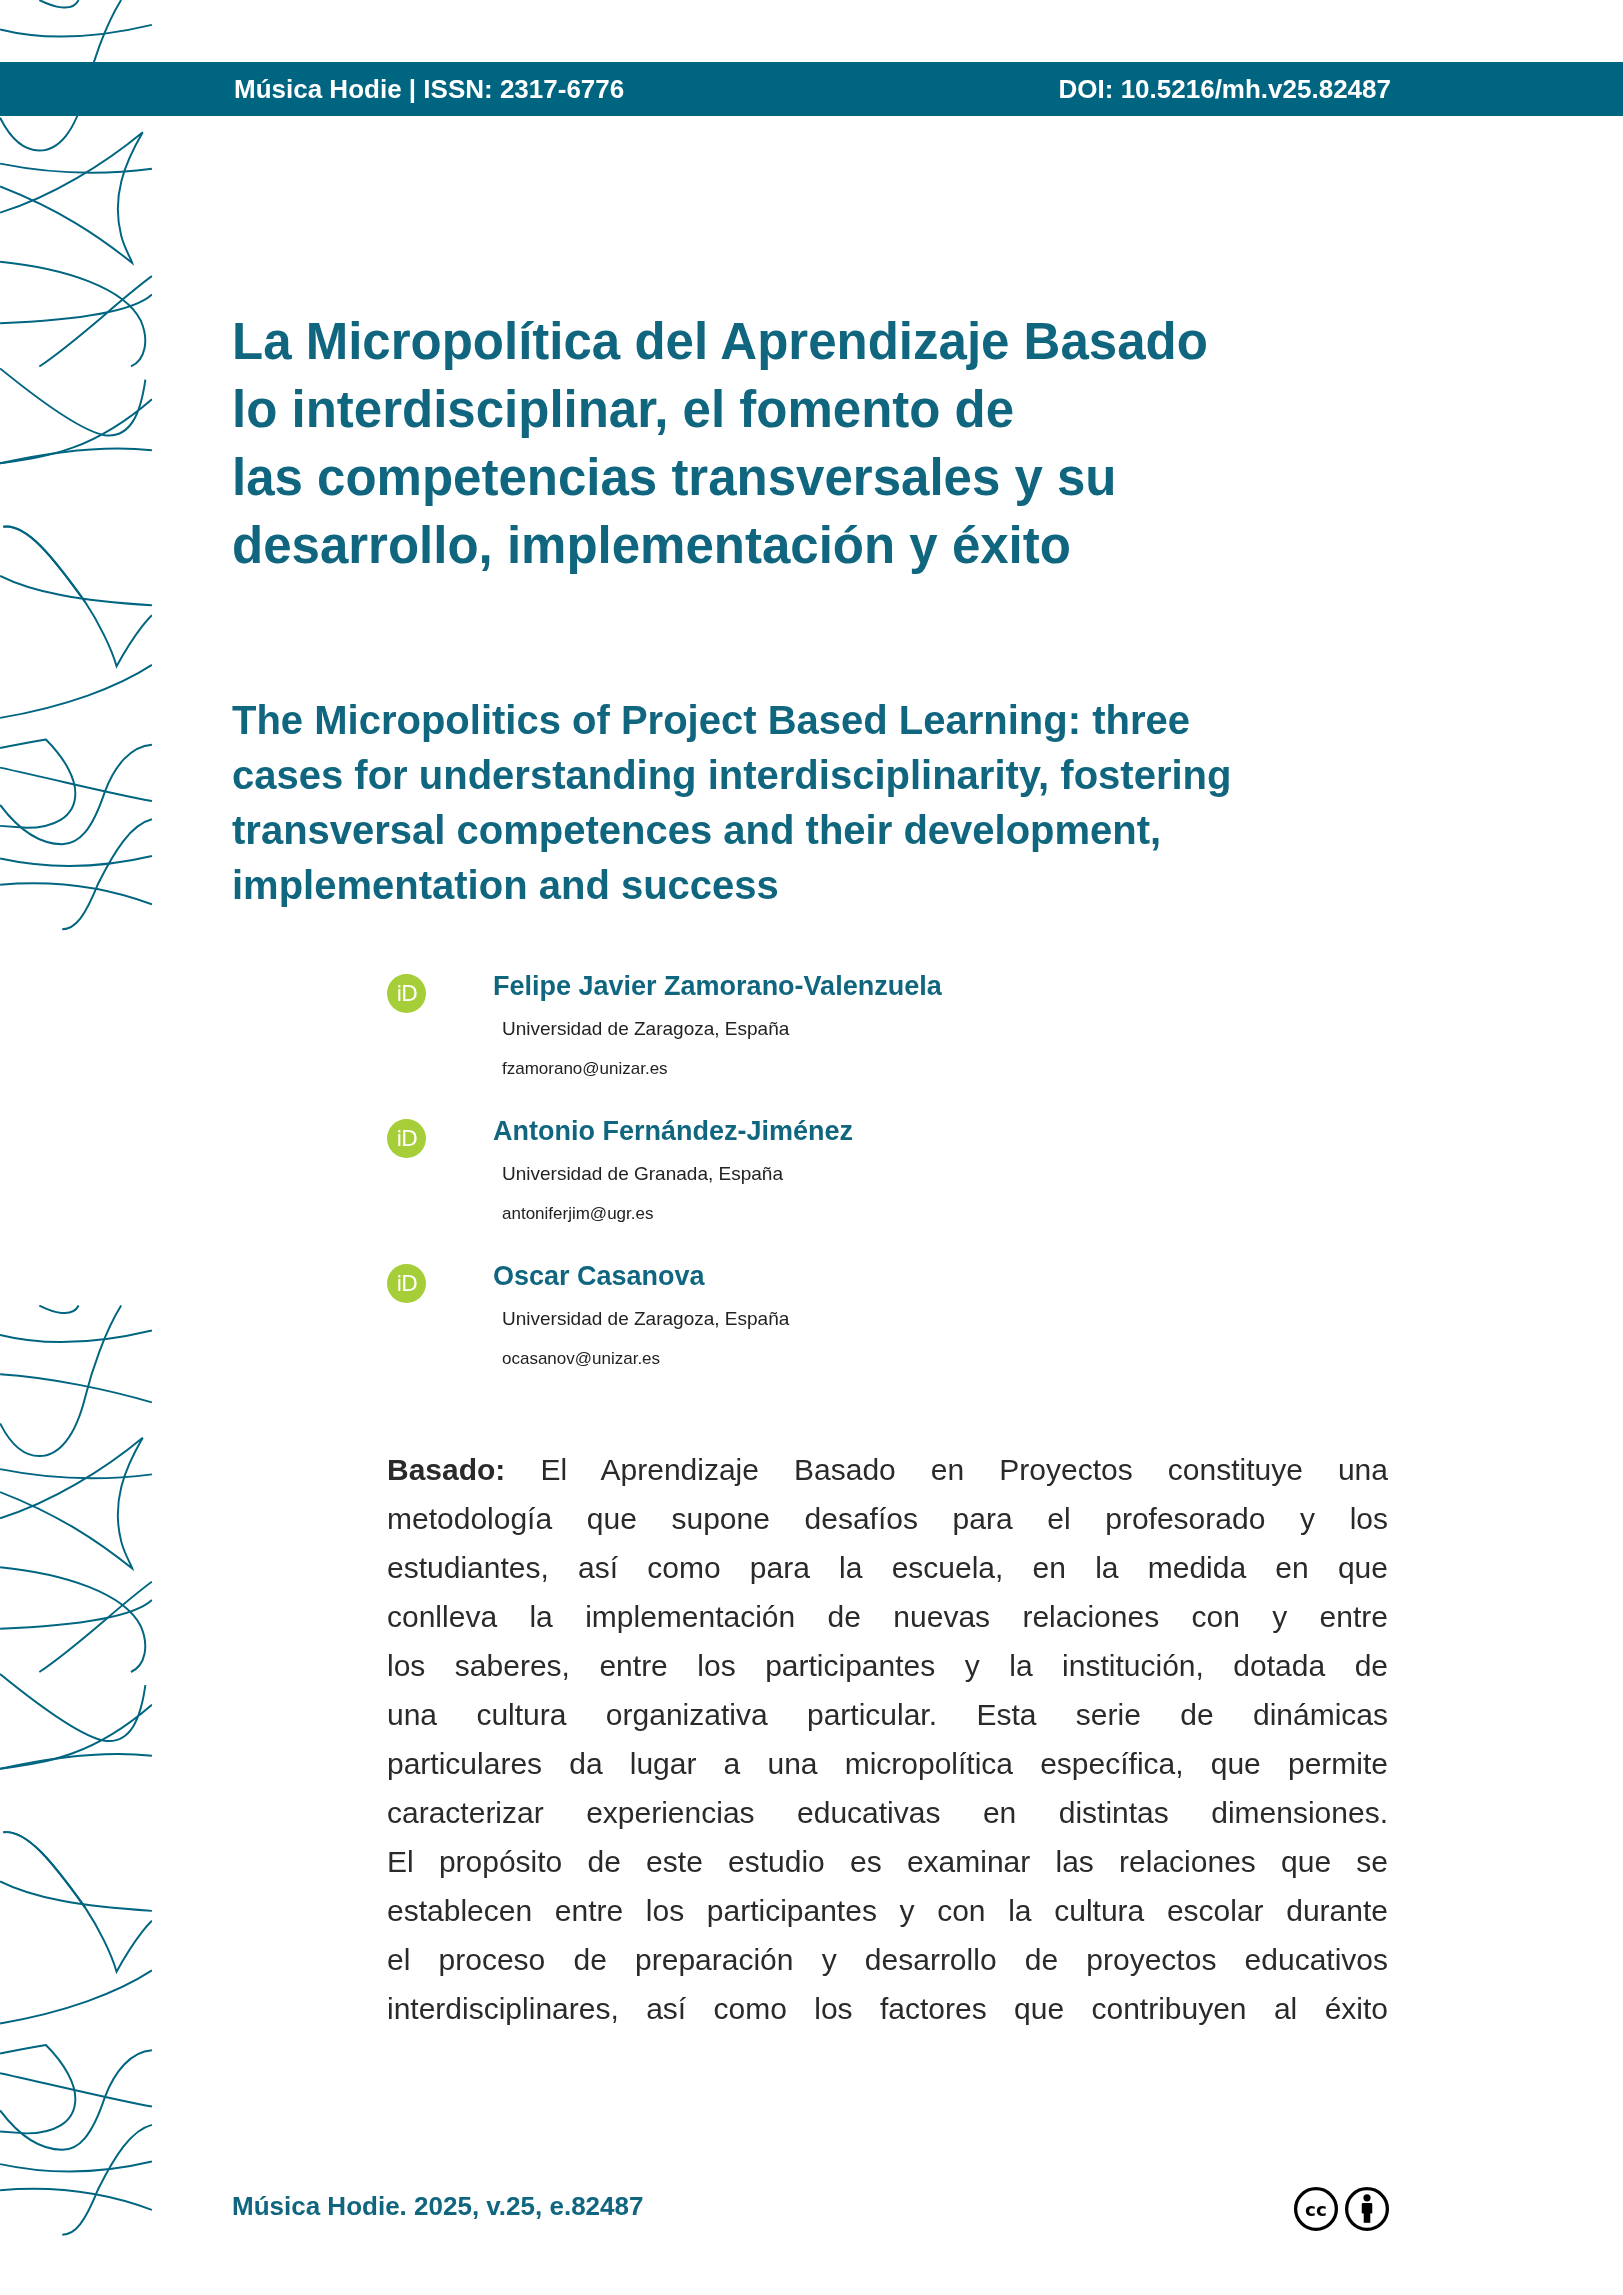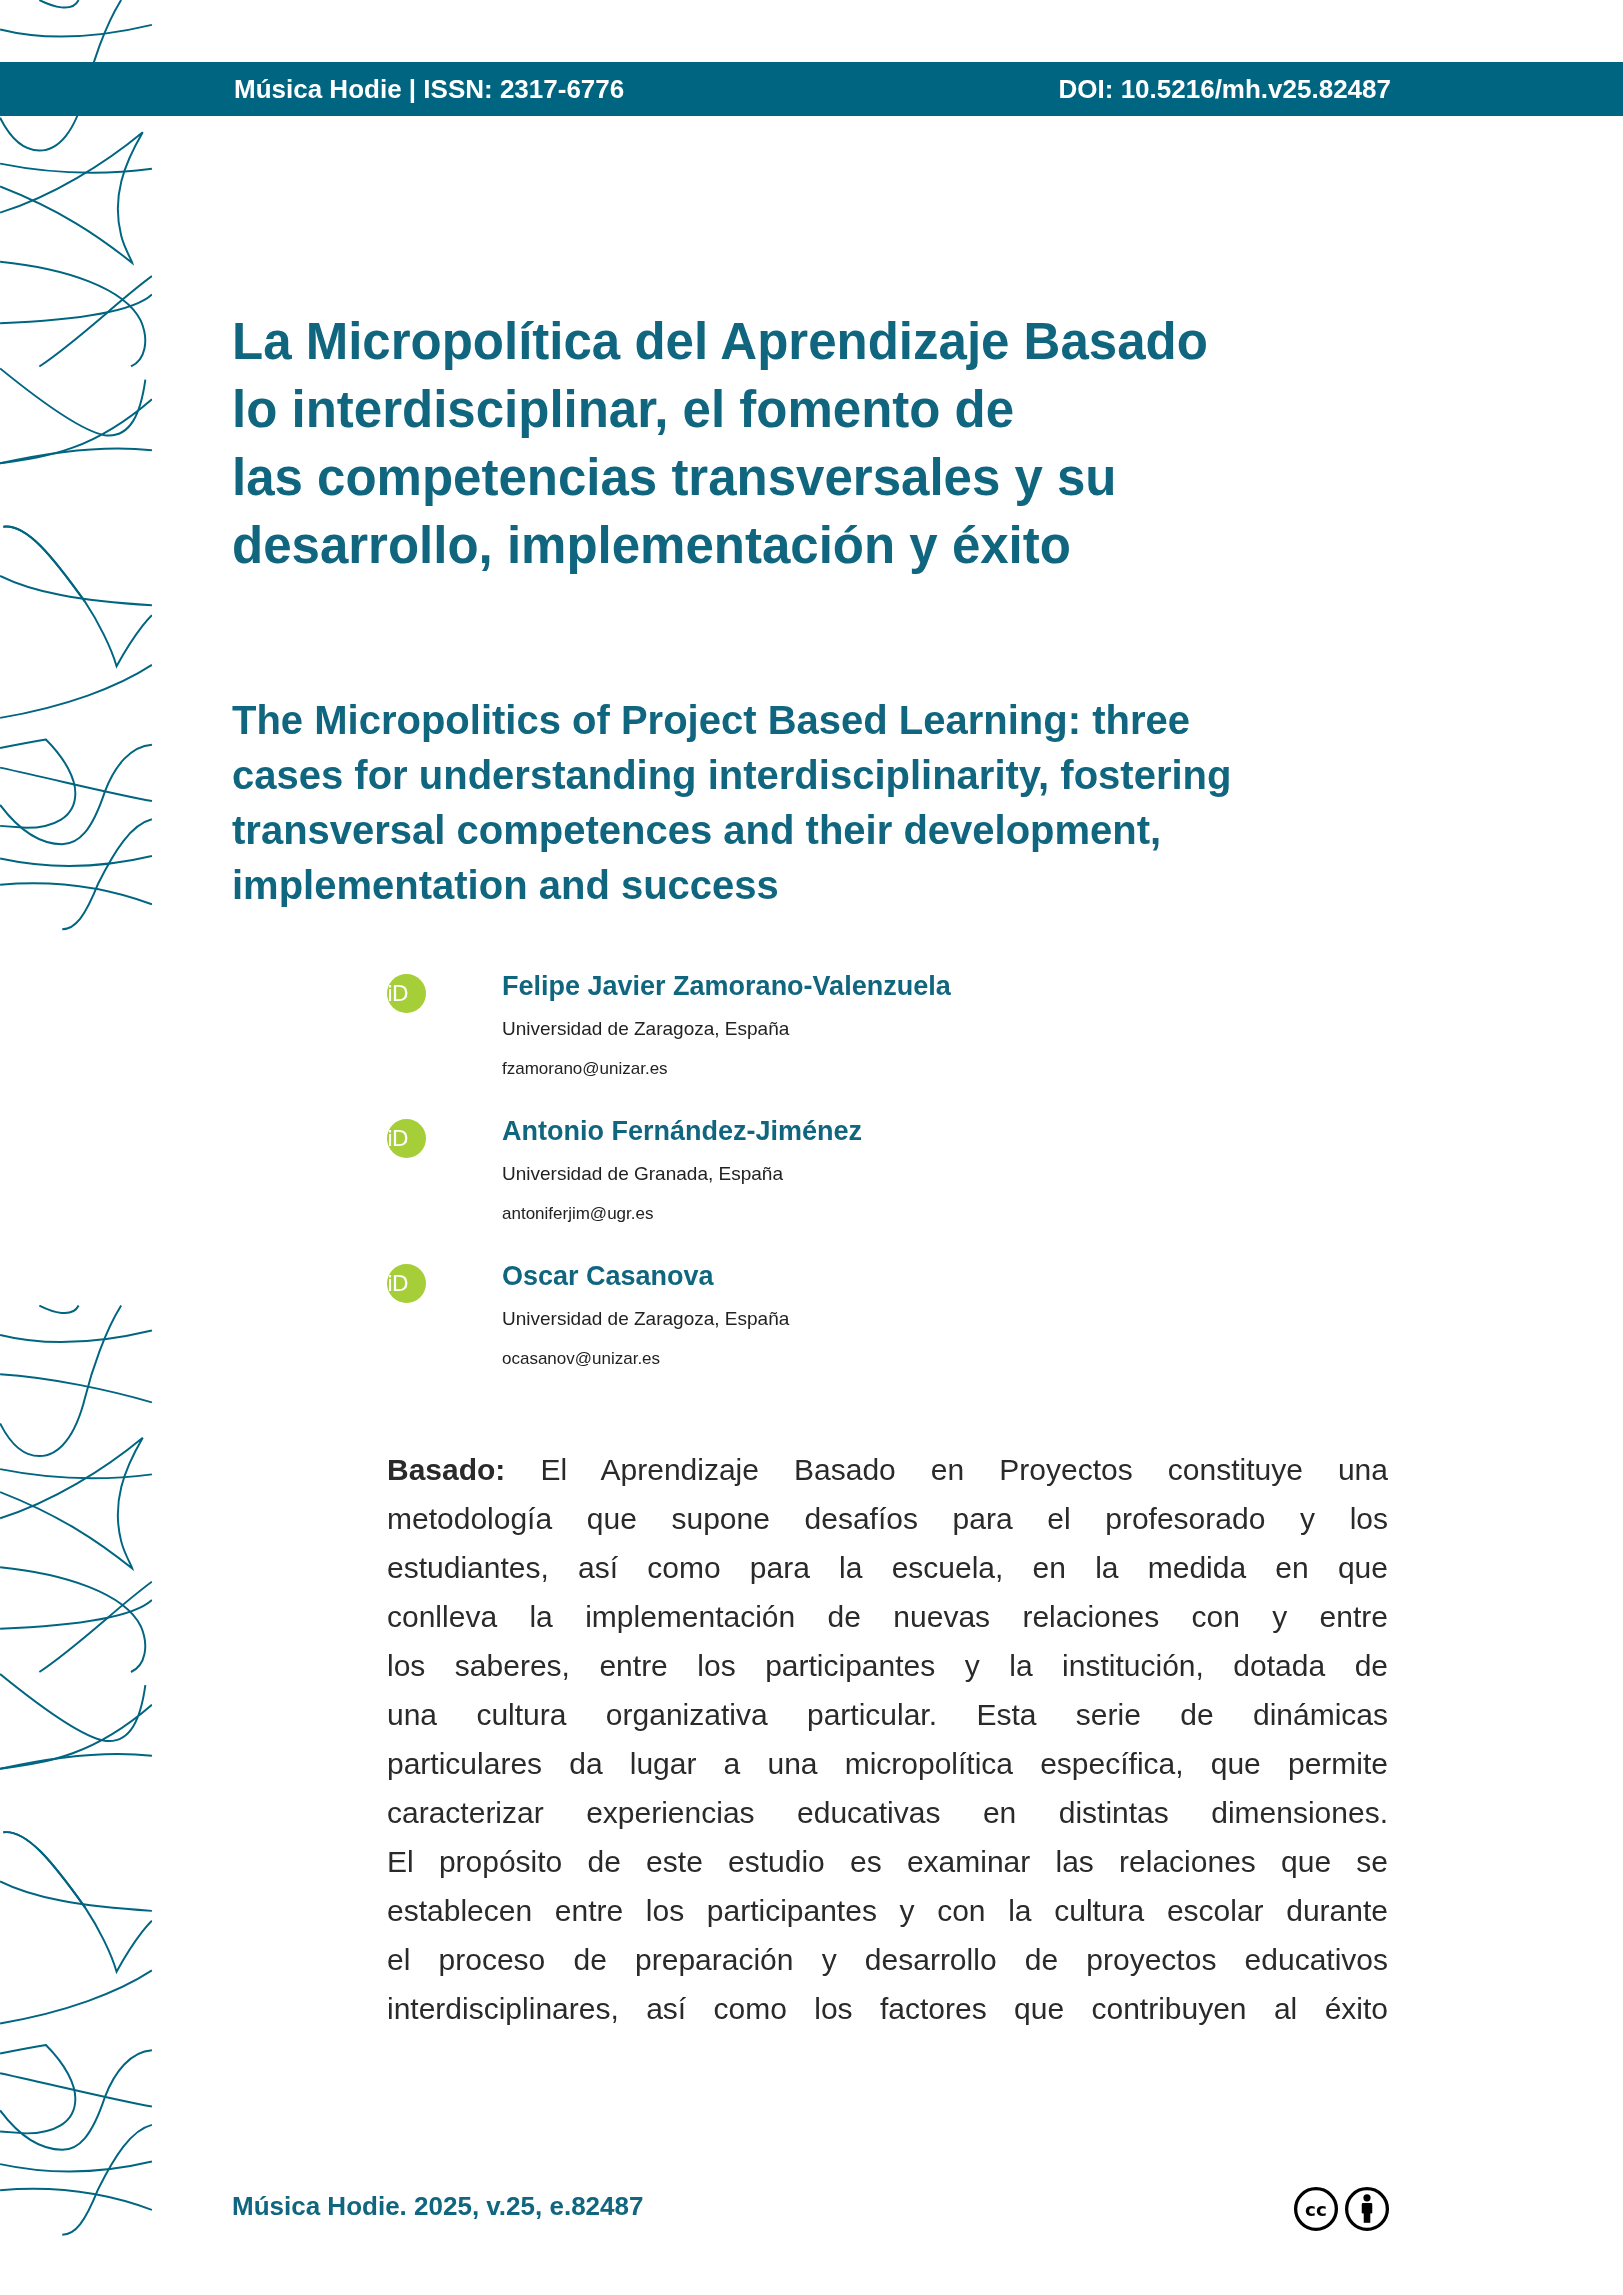"iD" .orcid { text-align: none -> center }
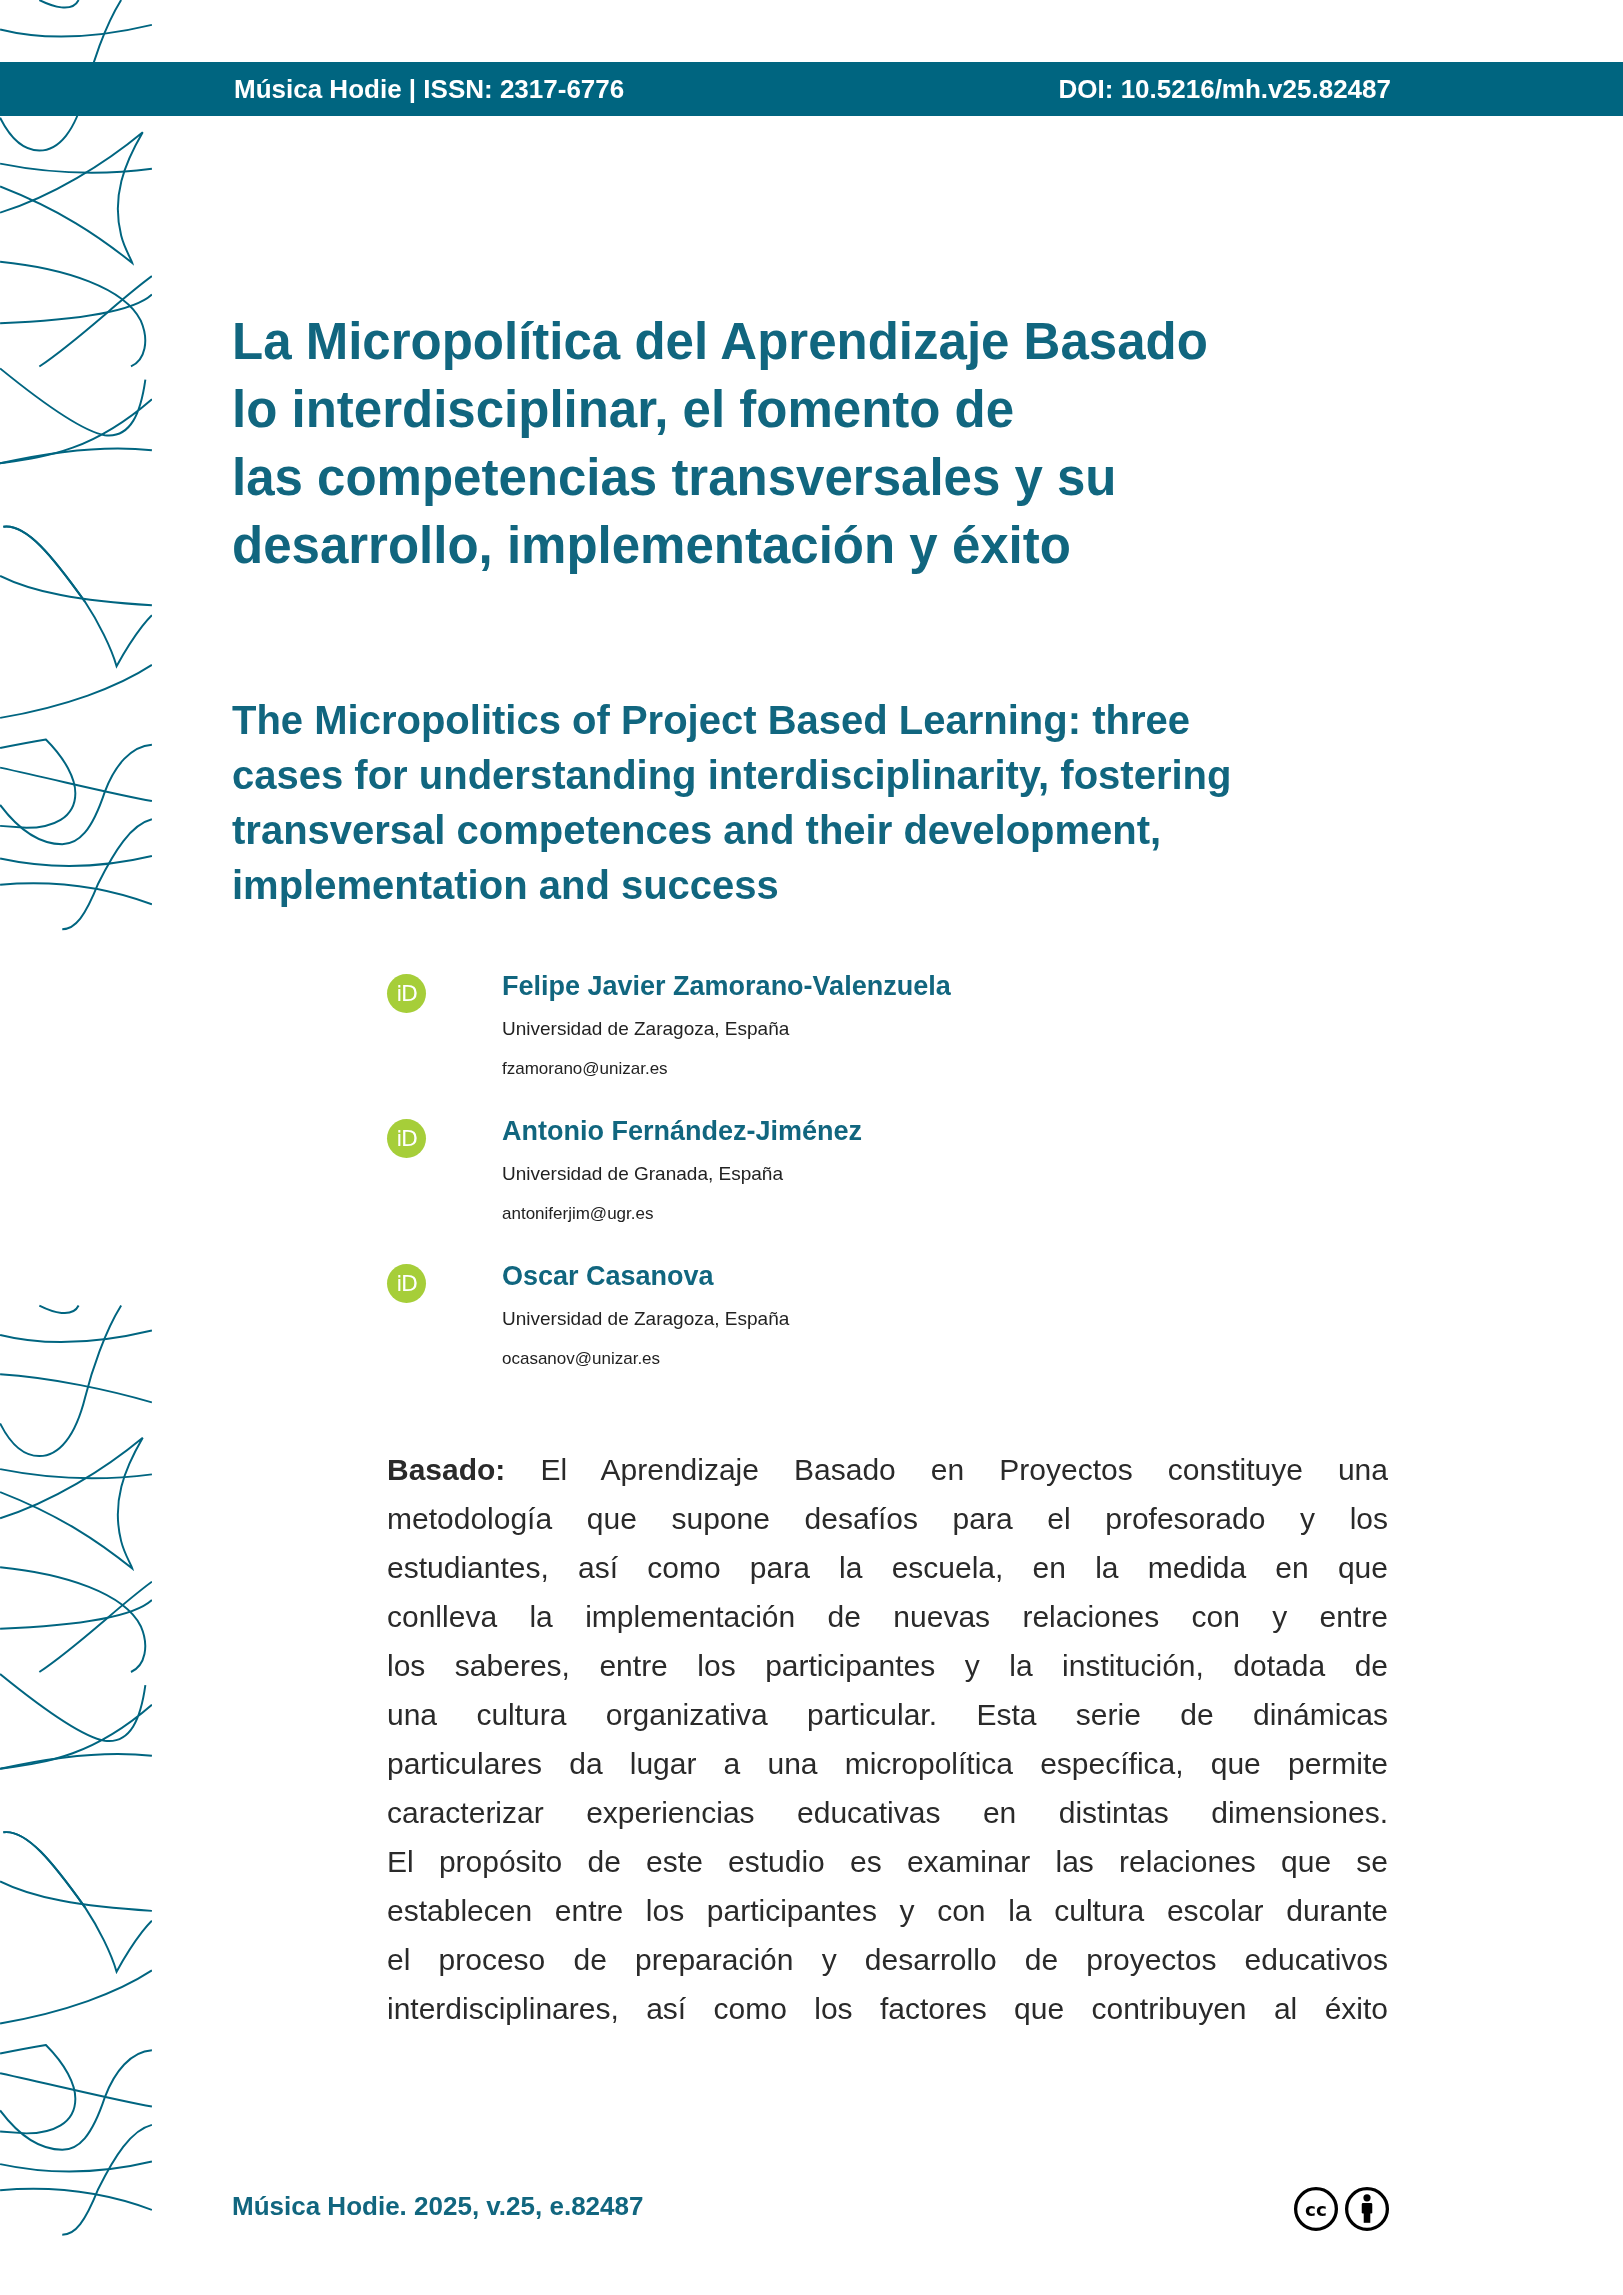"Felipe Javier Zamorano-Valenzuela" .author-name { left: 115px -> 106px }
